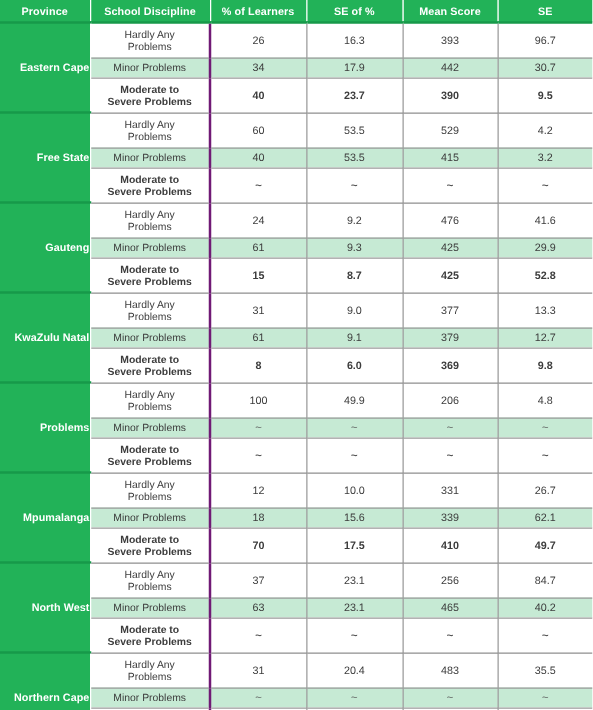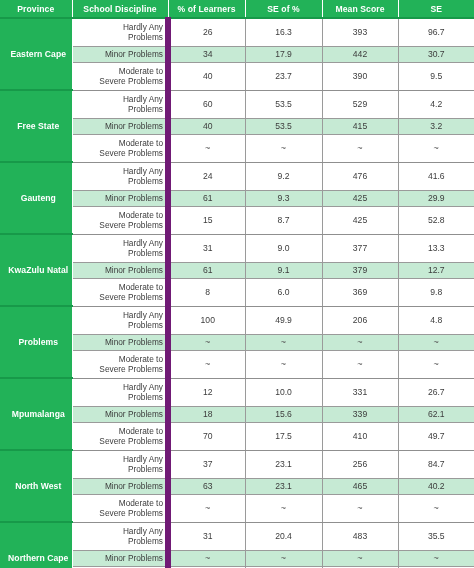"Hardly Any" td.disc { border-right: 6px solid #701a75 -> 2px solid #701a75; text-align: right -> center }
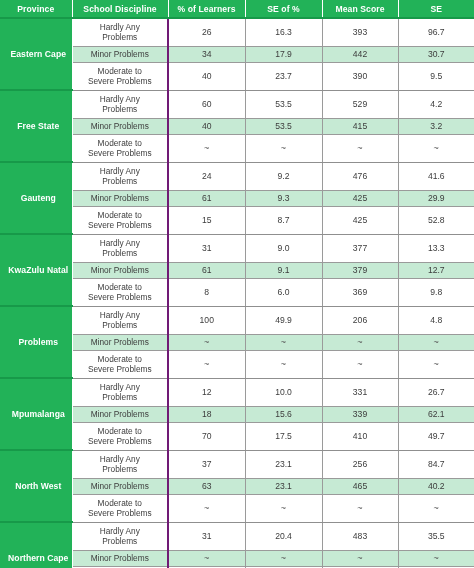"Eastern Cape" td.province { text-align: center -> right }
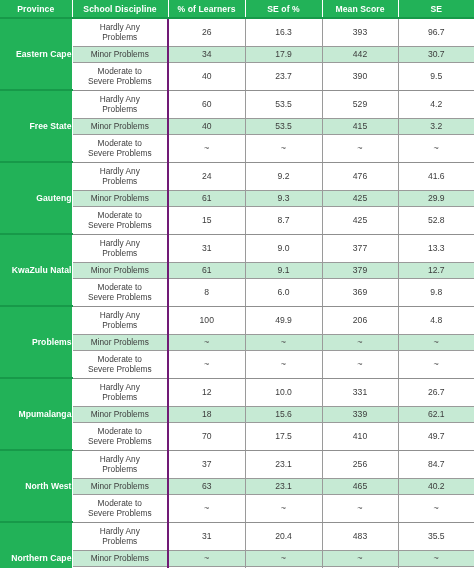"Moderate to" tr.row-moderate { font-weight: none -> bold }
